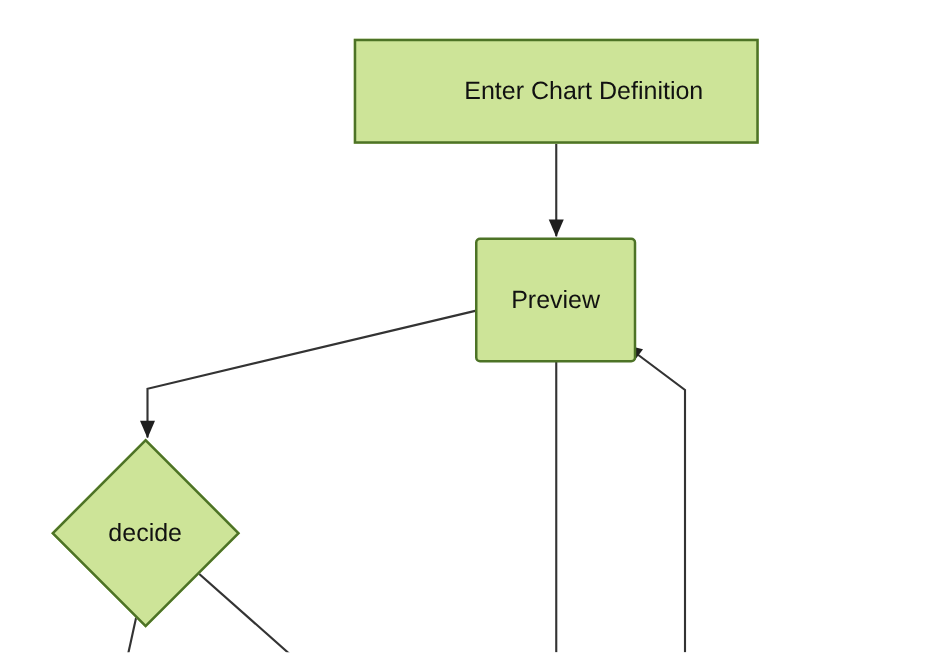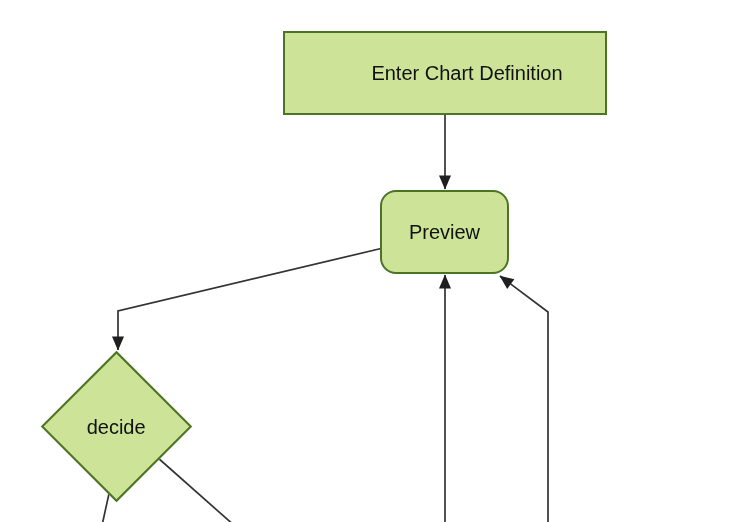"Preview" .node--rounded { border-radius: 16px -> 4px; height: 84px -> 100px }
